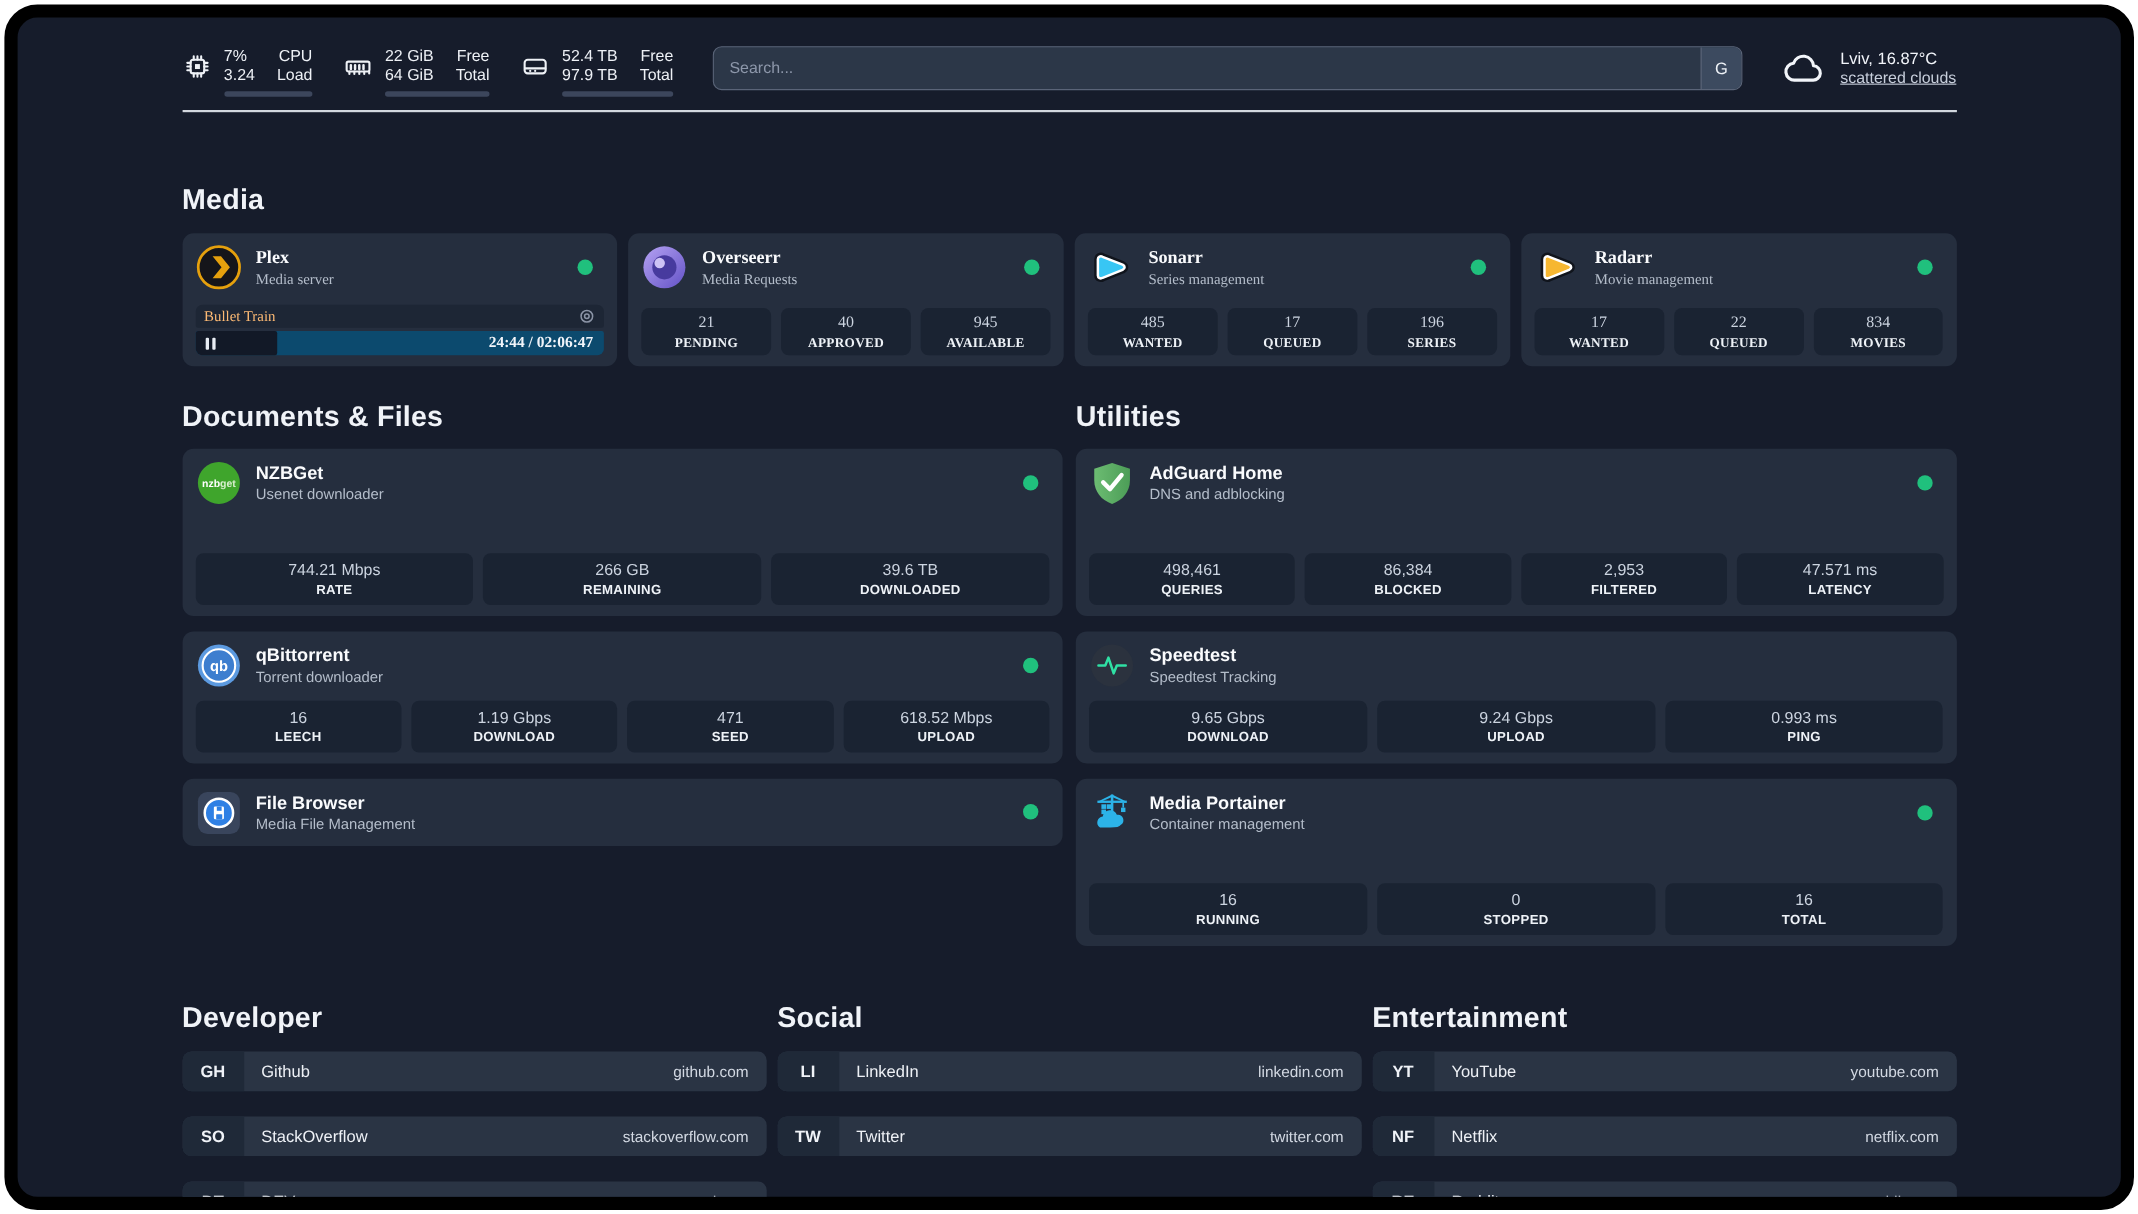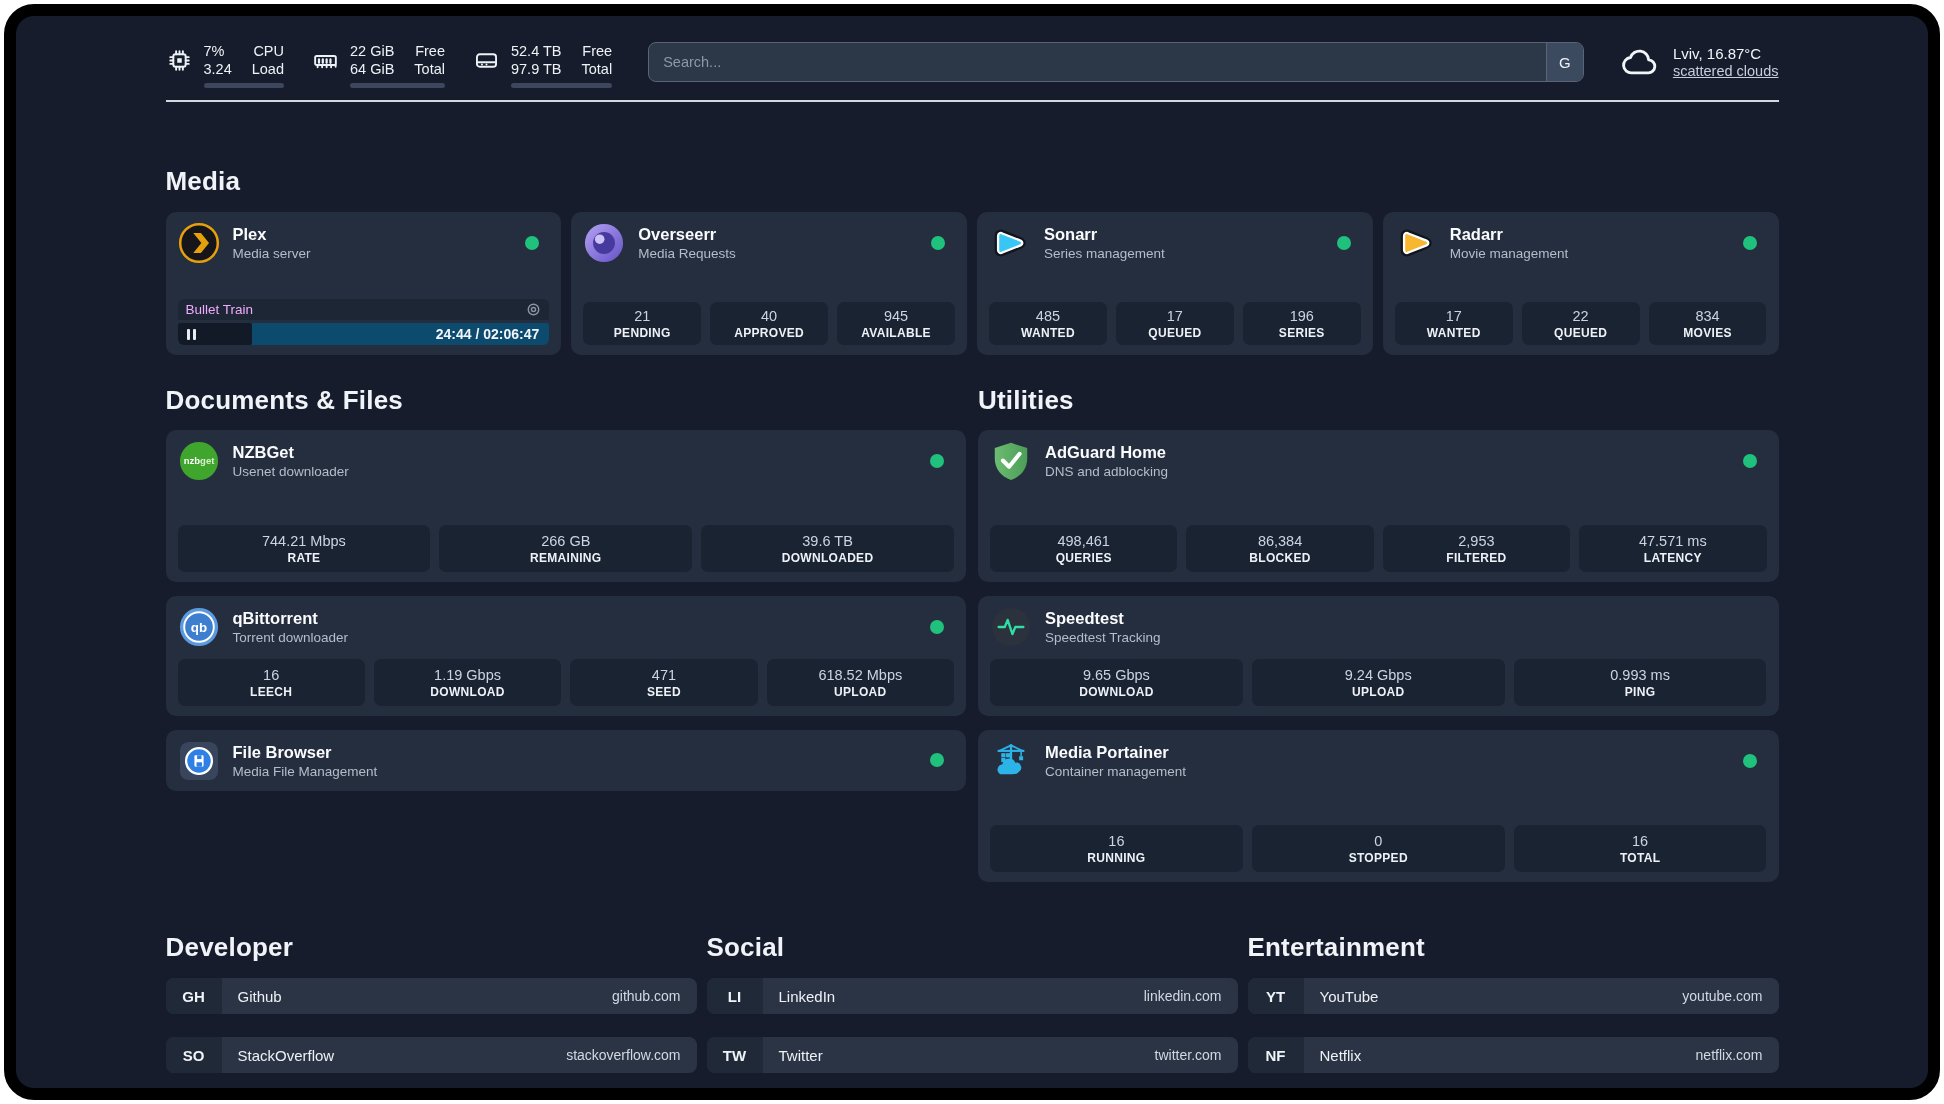"Plex" .card-media { font-family: none -> Liberation Serif, serif; height: 143px -> 121px }
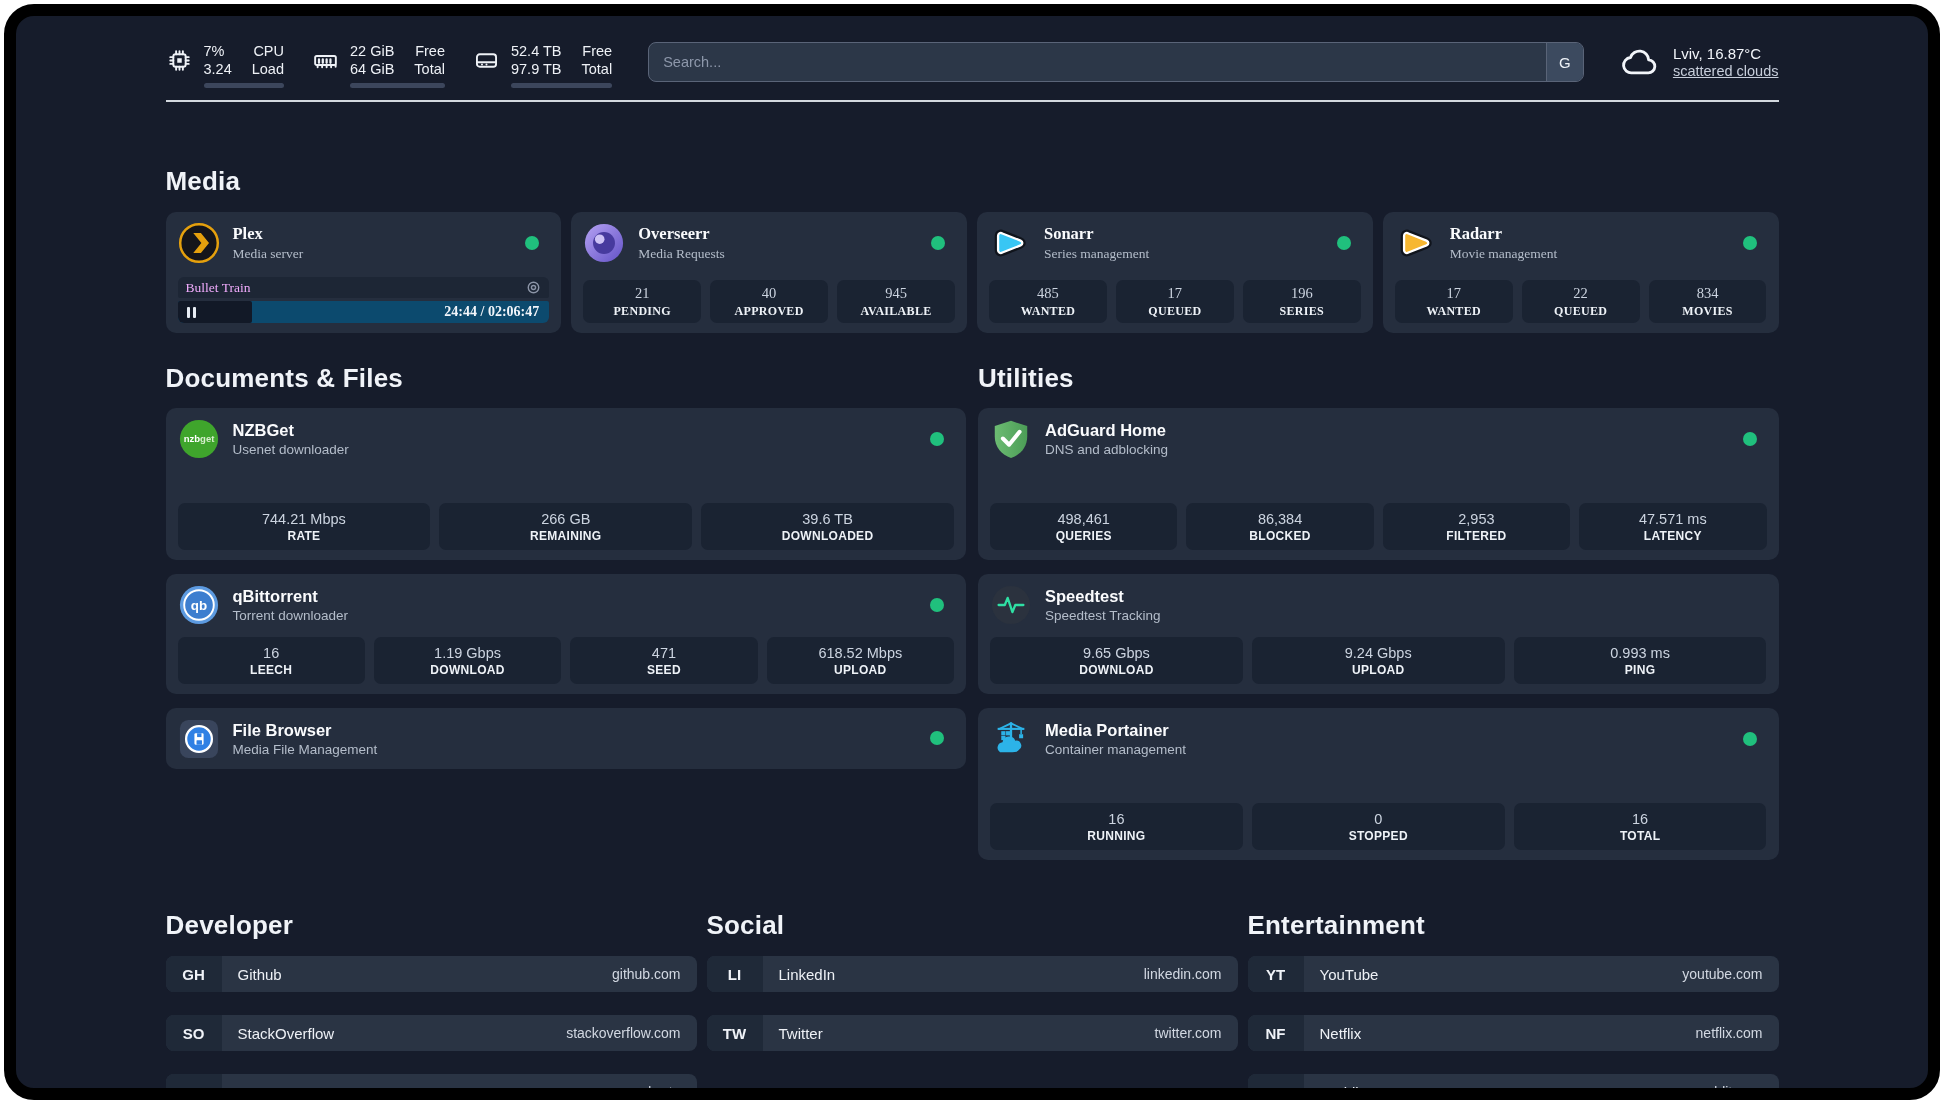"Bullet Train" .np-title-row { color: #f0abfc -> #fdba74 }
